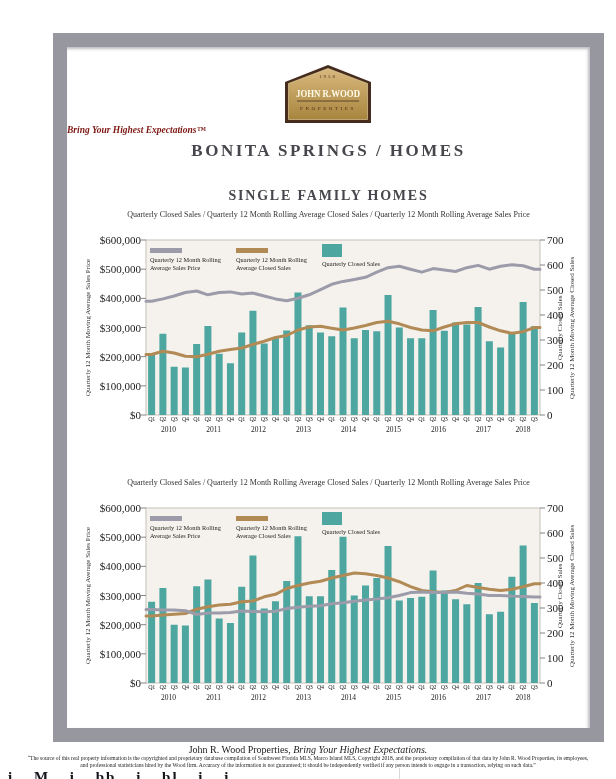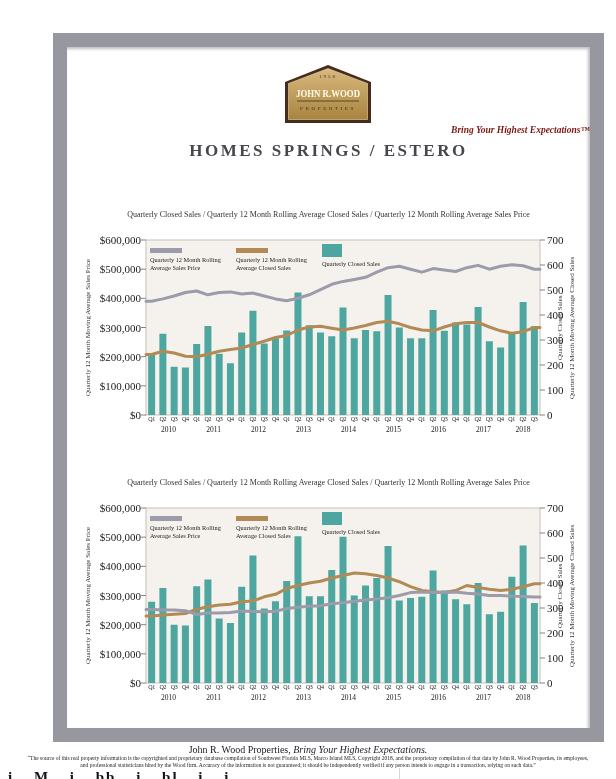"Bring Your Highest Expectations™" .tagline { text-align: right -> left }
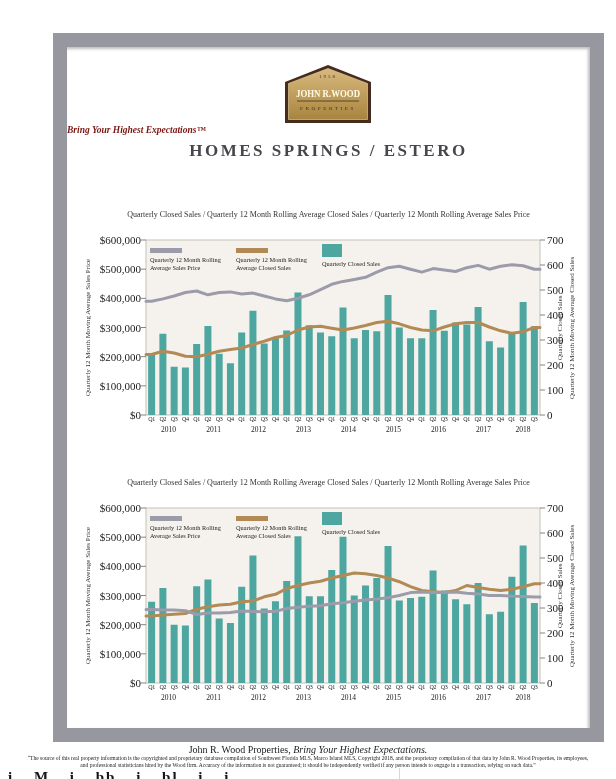"HOMES SPRINGS / ESTERO" h1.main-title { text: HOMES SPRINGS / ESTERO -> BONITA SPRINGS / HOMES }
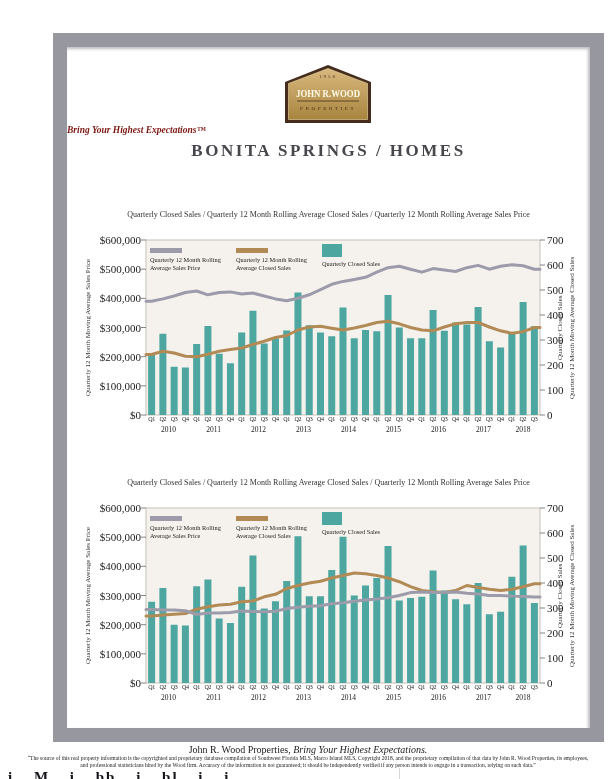"SINGLE FAMILY HOMES" h2 { html: none -> <h2>SINGLE FAMILY HOMES</h2> }
